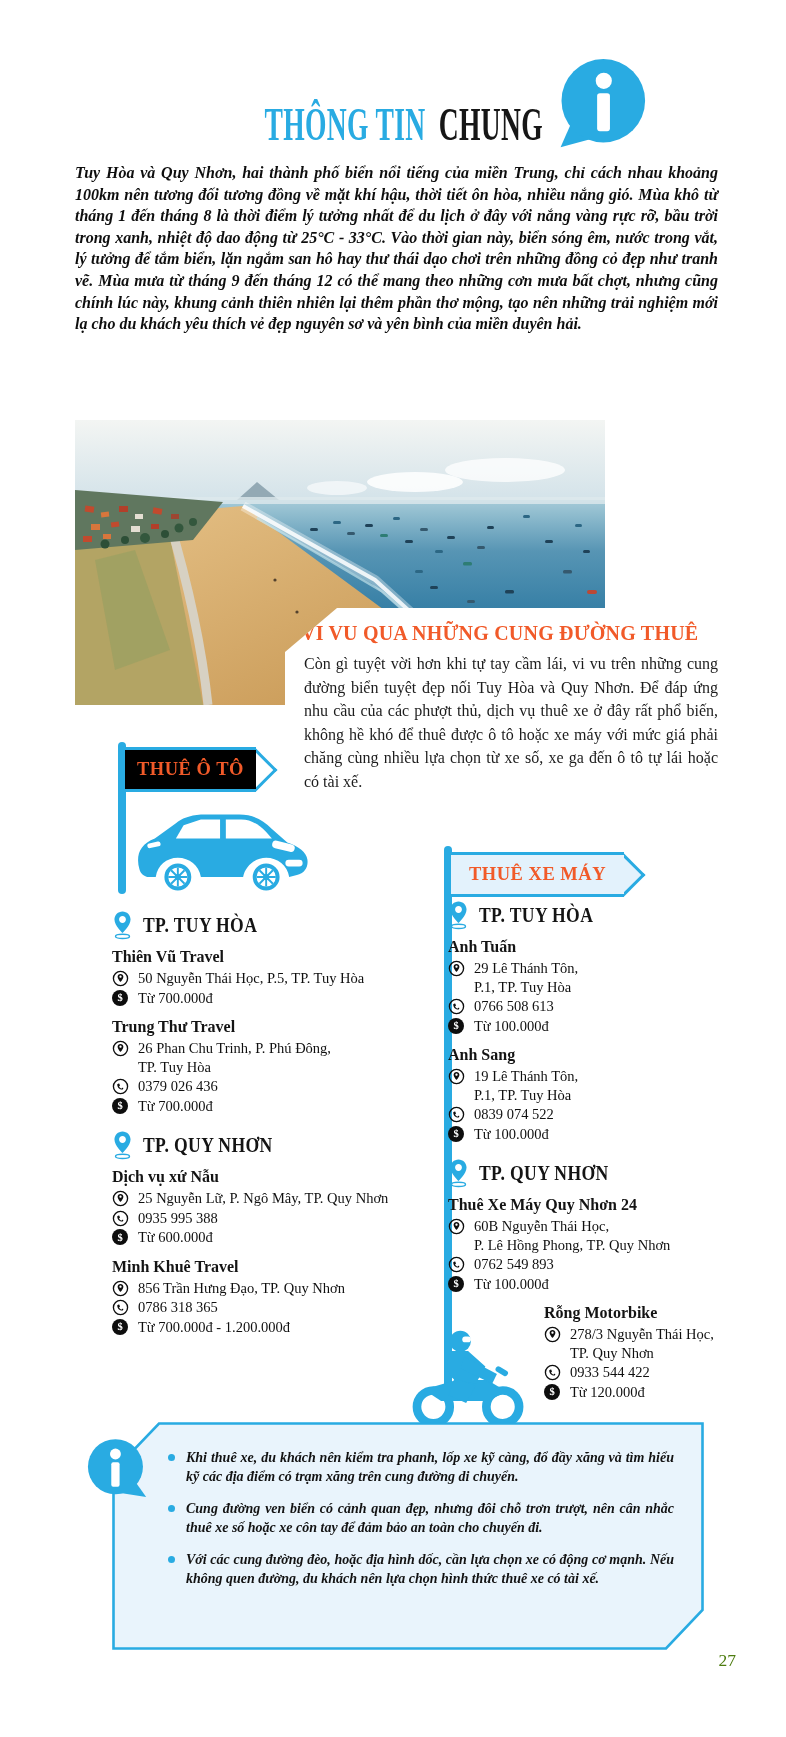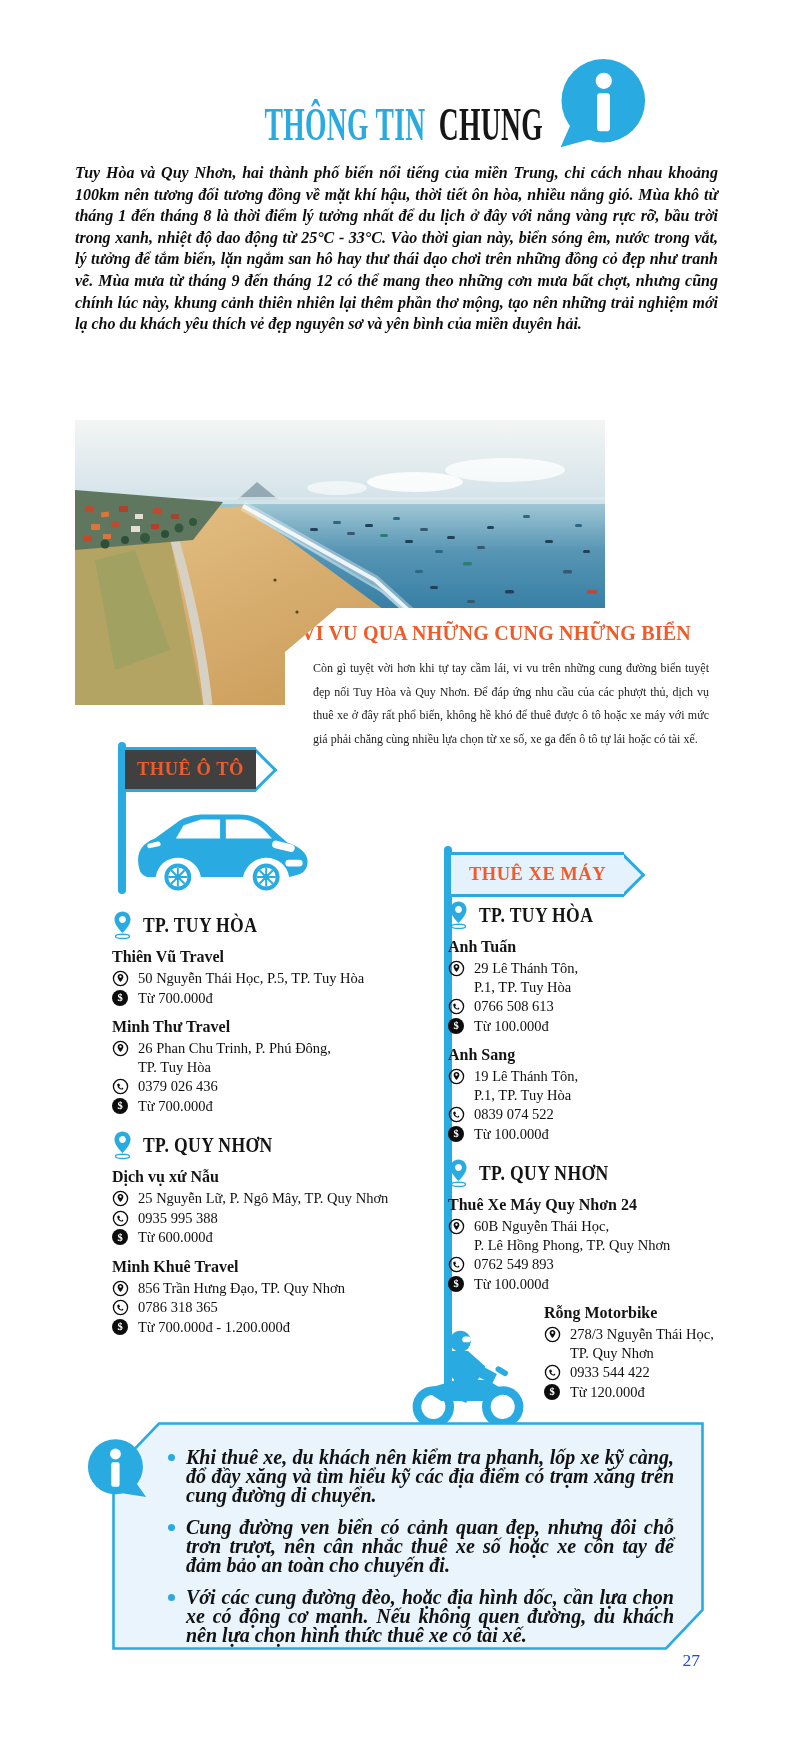"VI VU QUA NHỮNG CUNG" h2 { text: NHỮNG BIỂN -> ĐƯỜNG THUÊ }
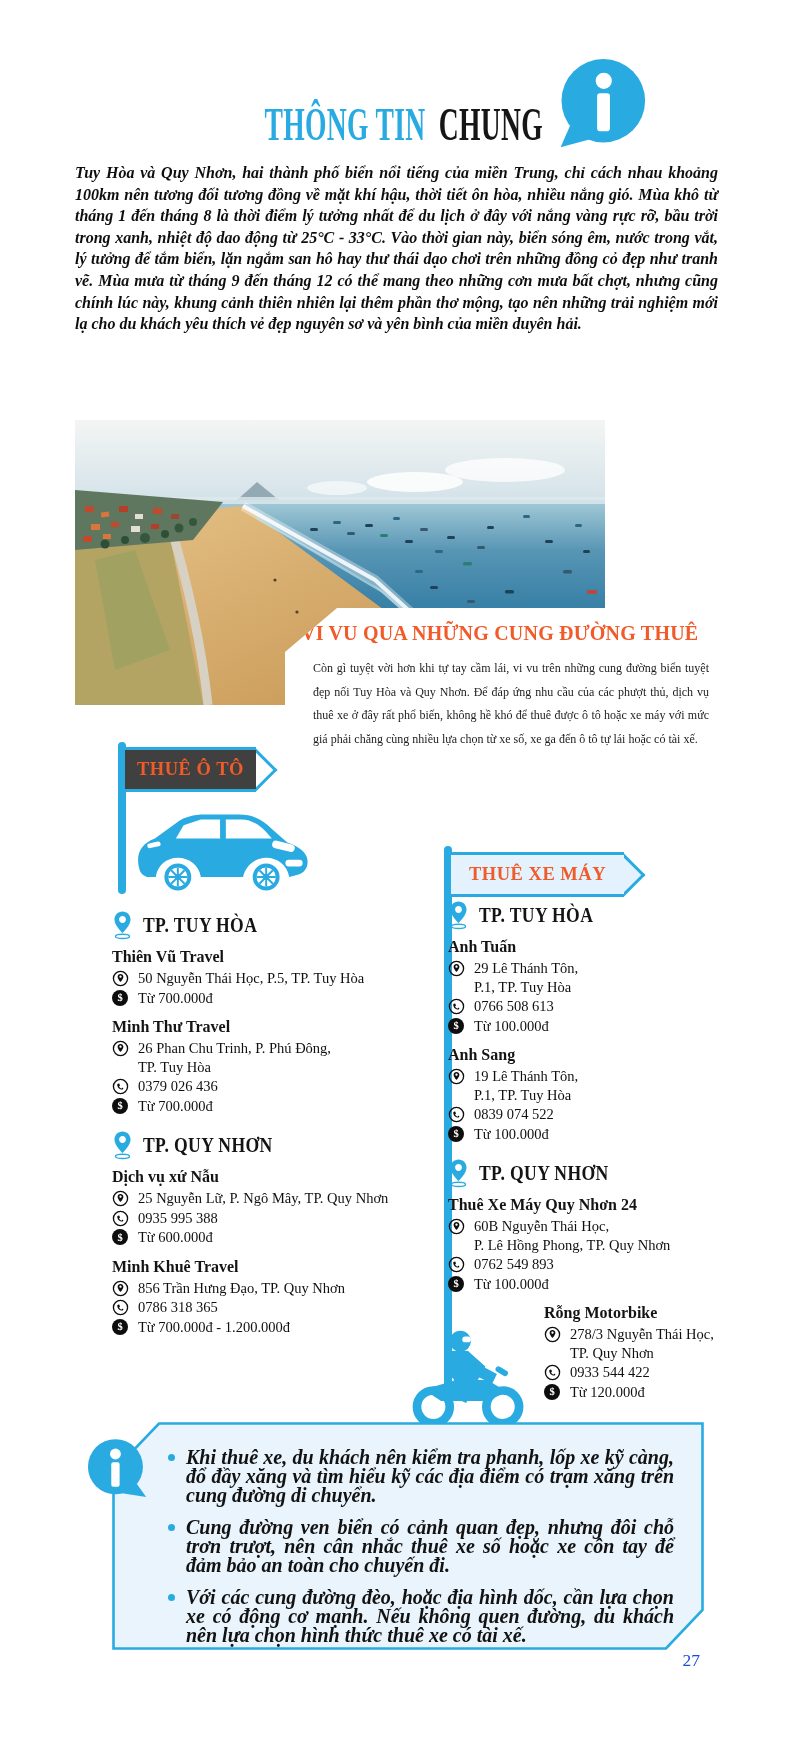"Còn gì tuyệt vời hơn" .overlay-box p { font-size: 12px -> 16px; margin: 12px -> 3px }
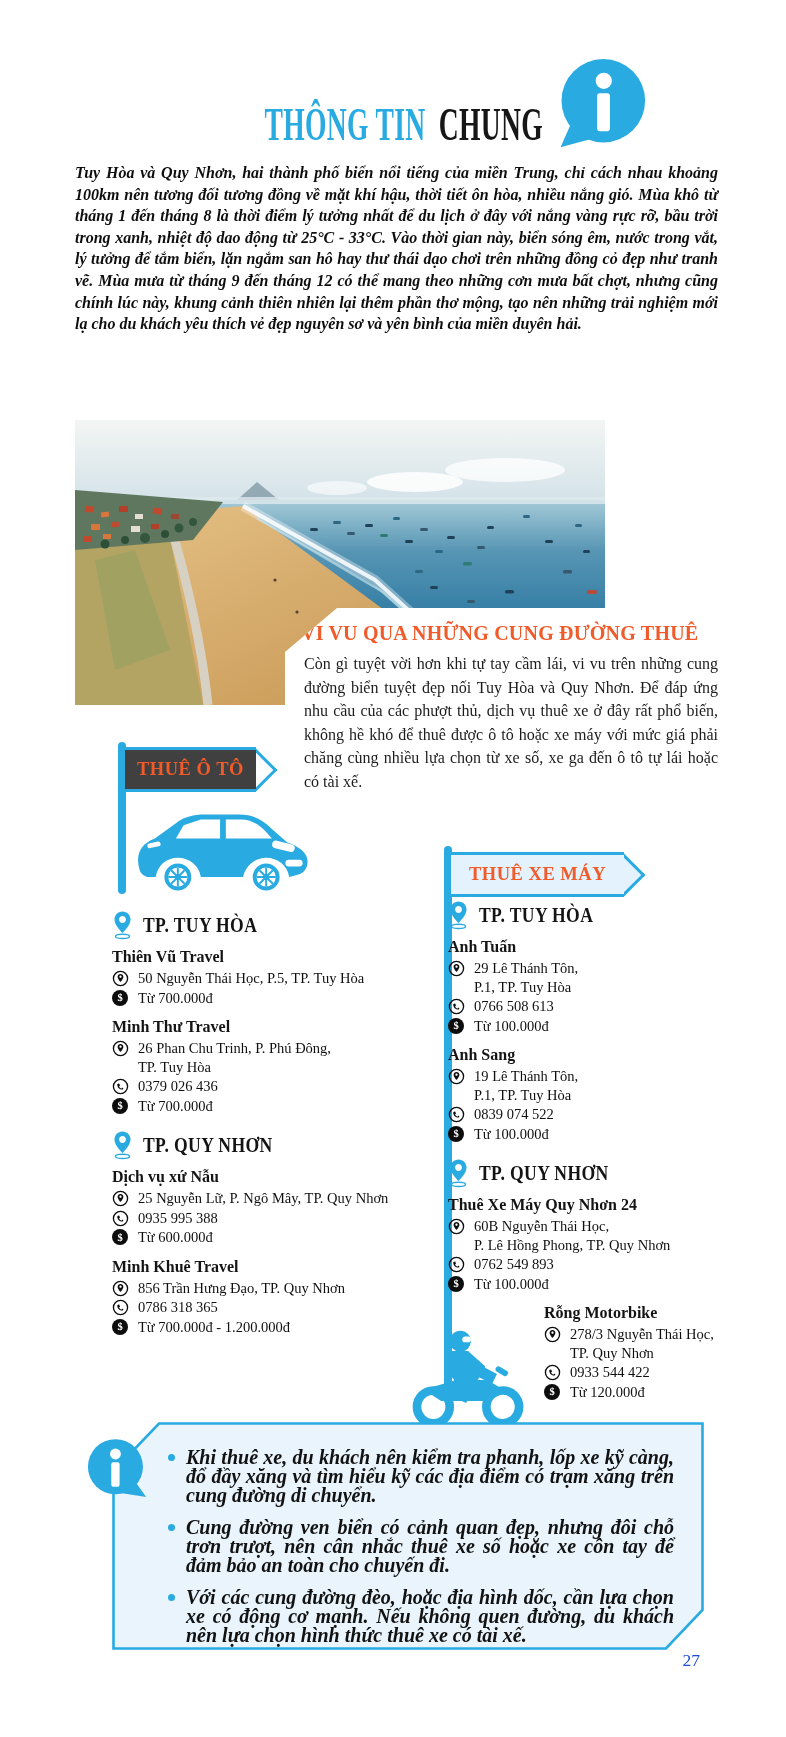"THUÊ Ô TÔ" .sign .sign-body { background: #404040 -> #000000 }
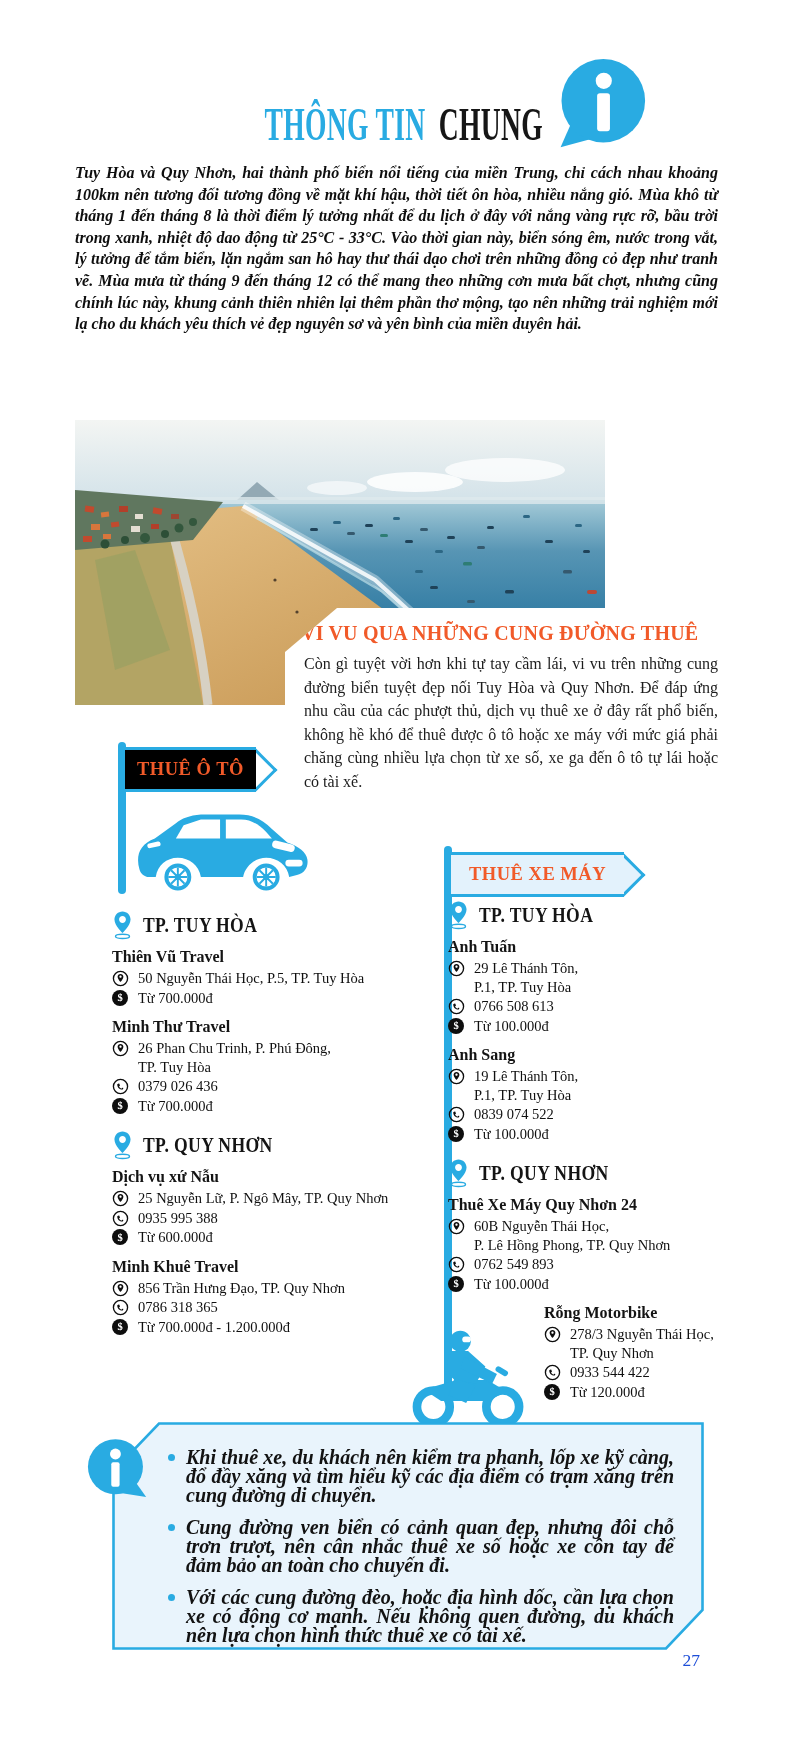"Minh Thư Travel" div.vendor-name { text: Minh -> Trung }
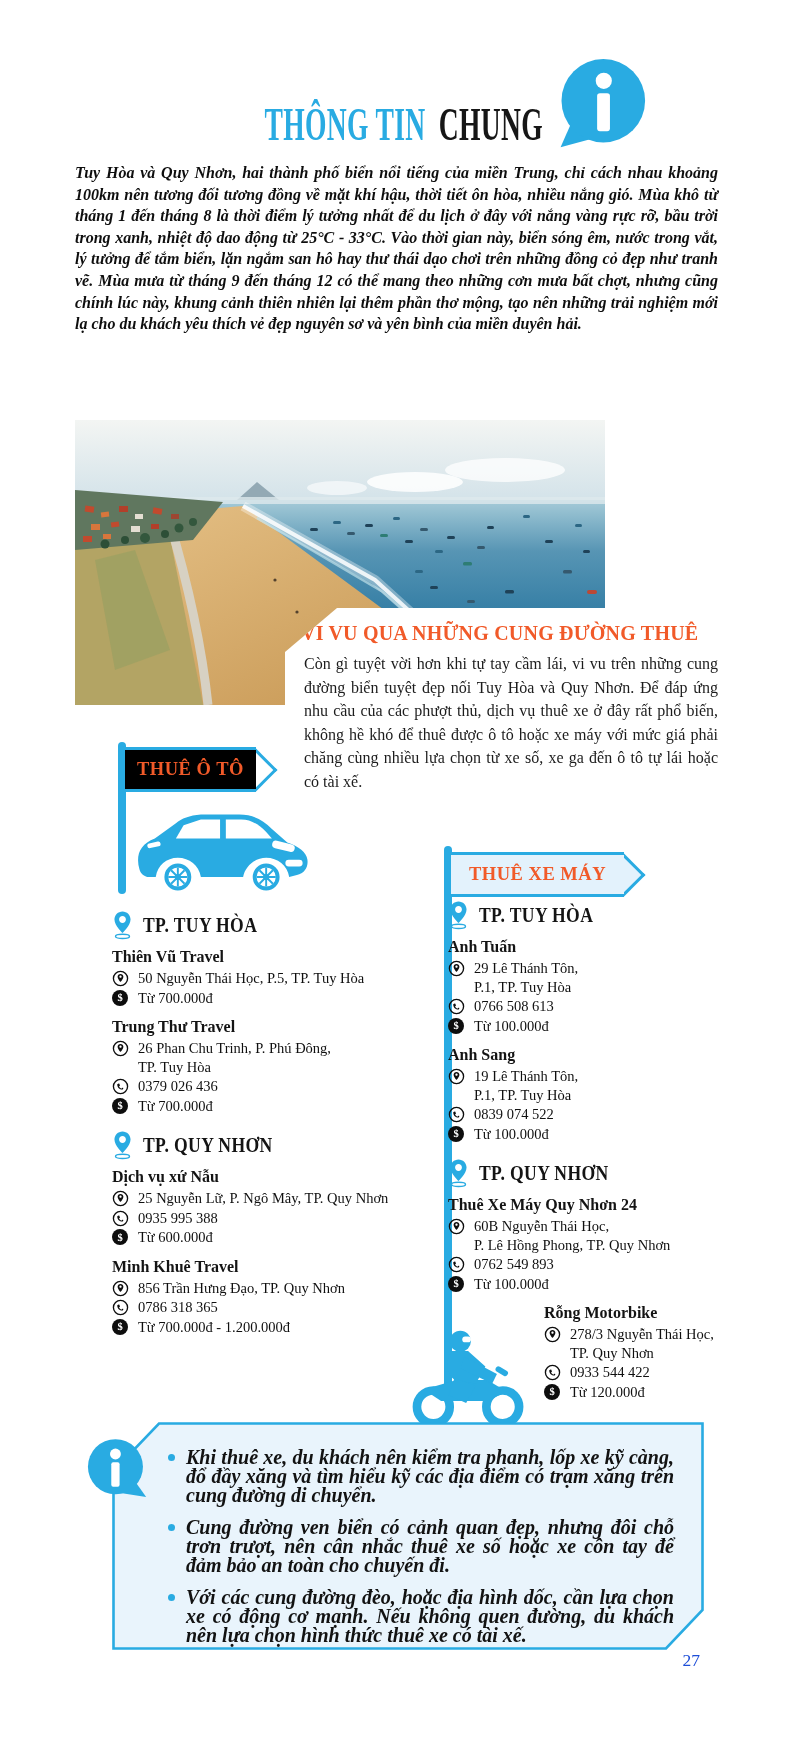"Khi thuê xe, du khách" .tip-text { font-size: 20px -> 14px }
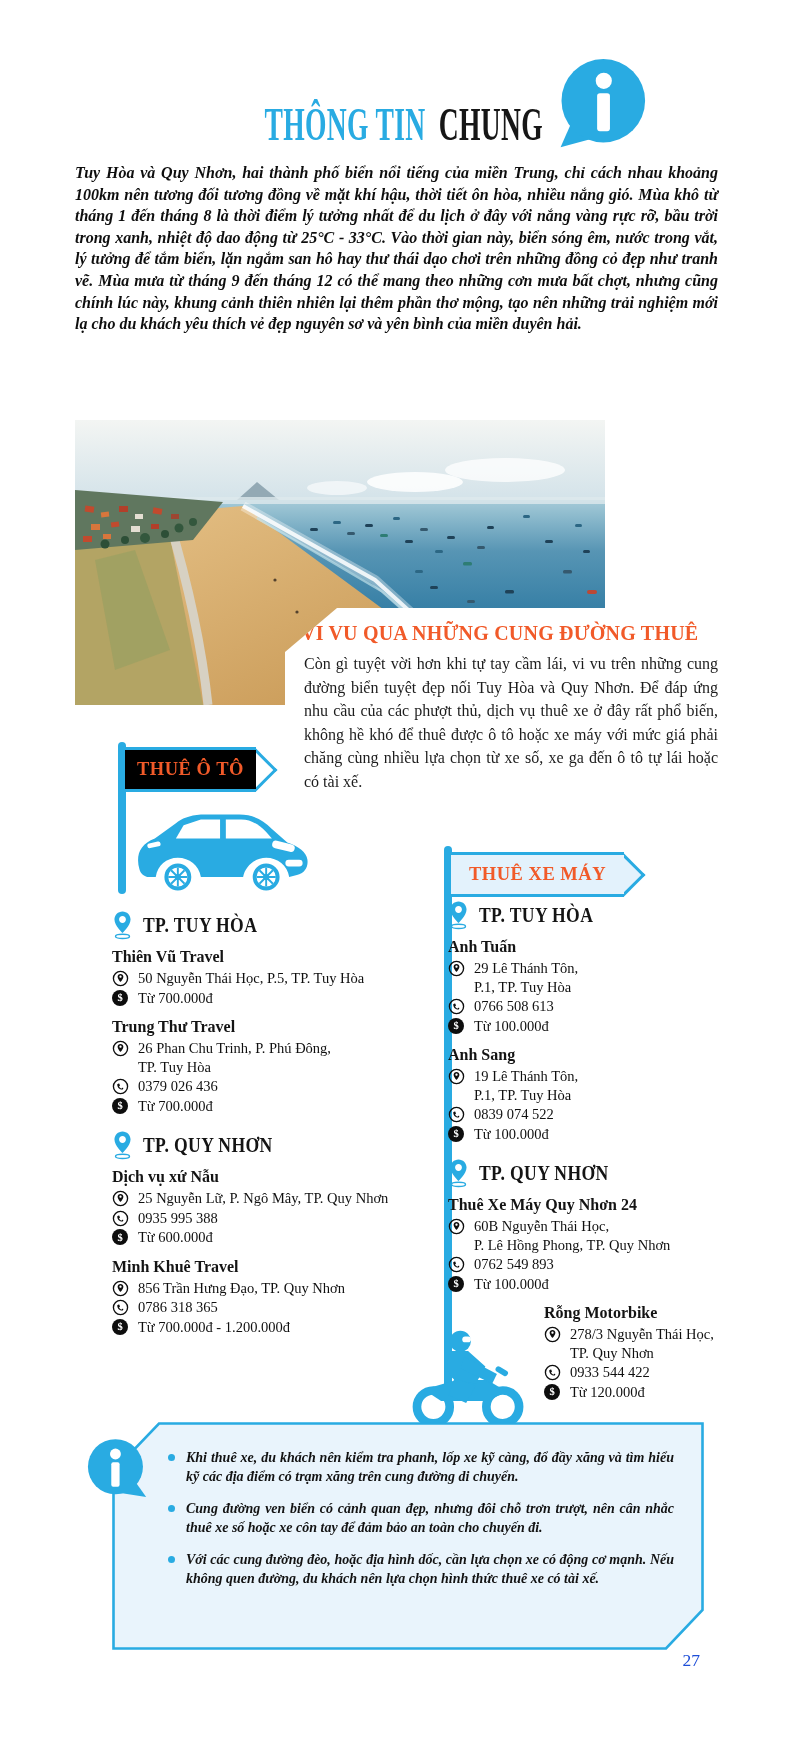"27" .page-number { color: #1d4ed8 -> #4d7c0f; left: 640px -> 676px }
